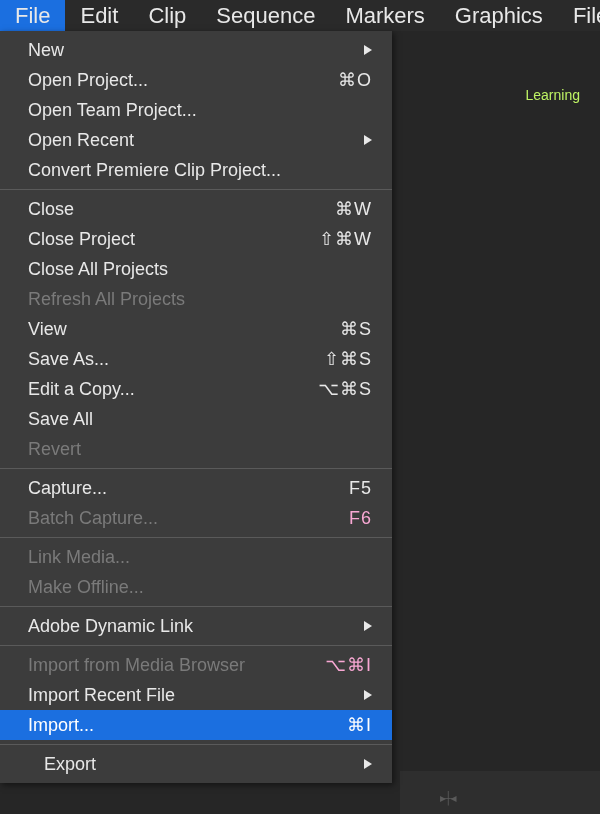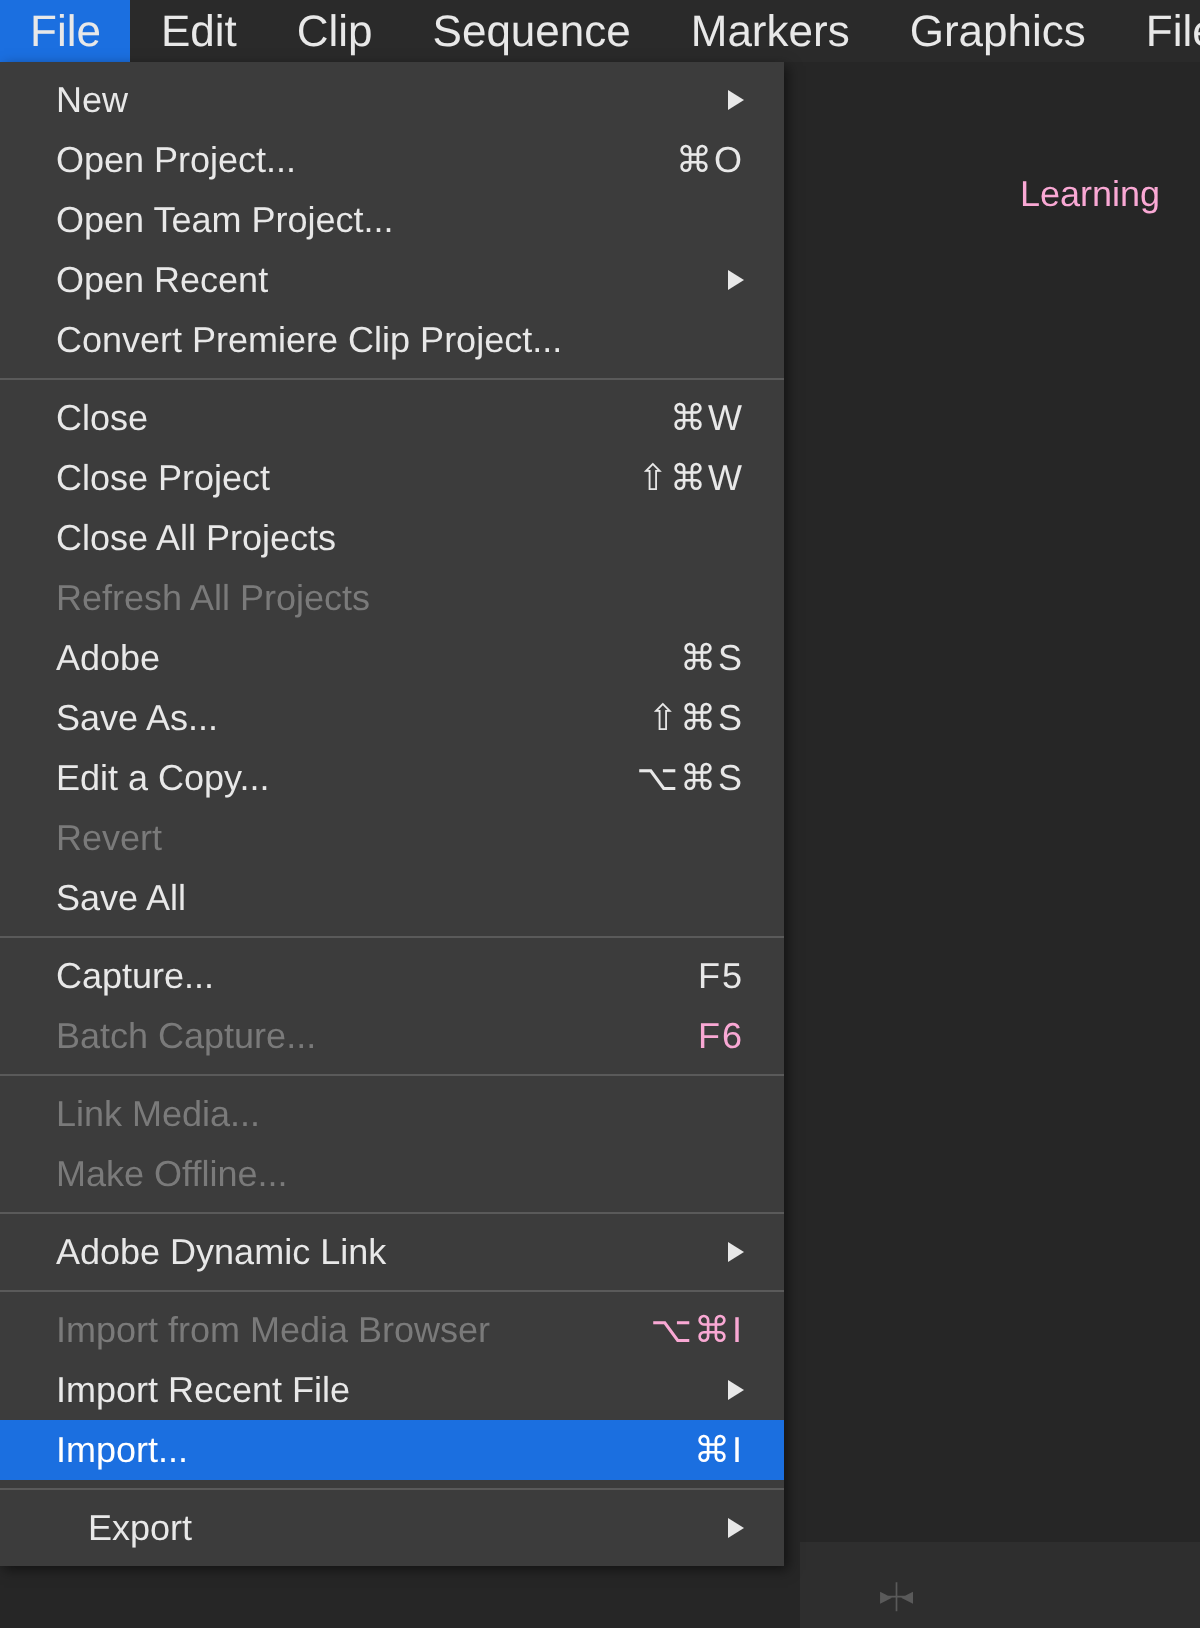"Learning" .panel-header { color: #f9a8d4 -> #bef264; font-size: 18px -> 14px }
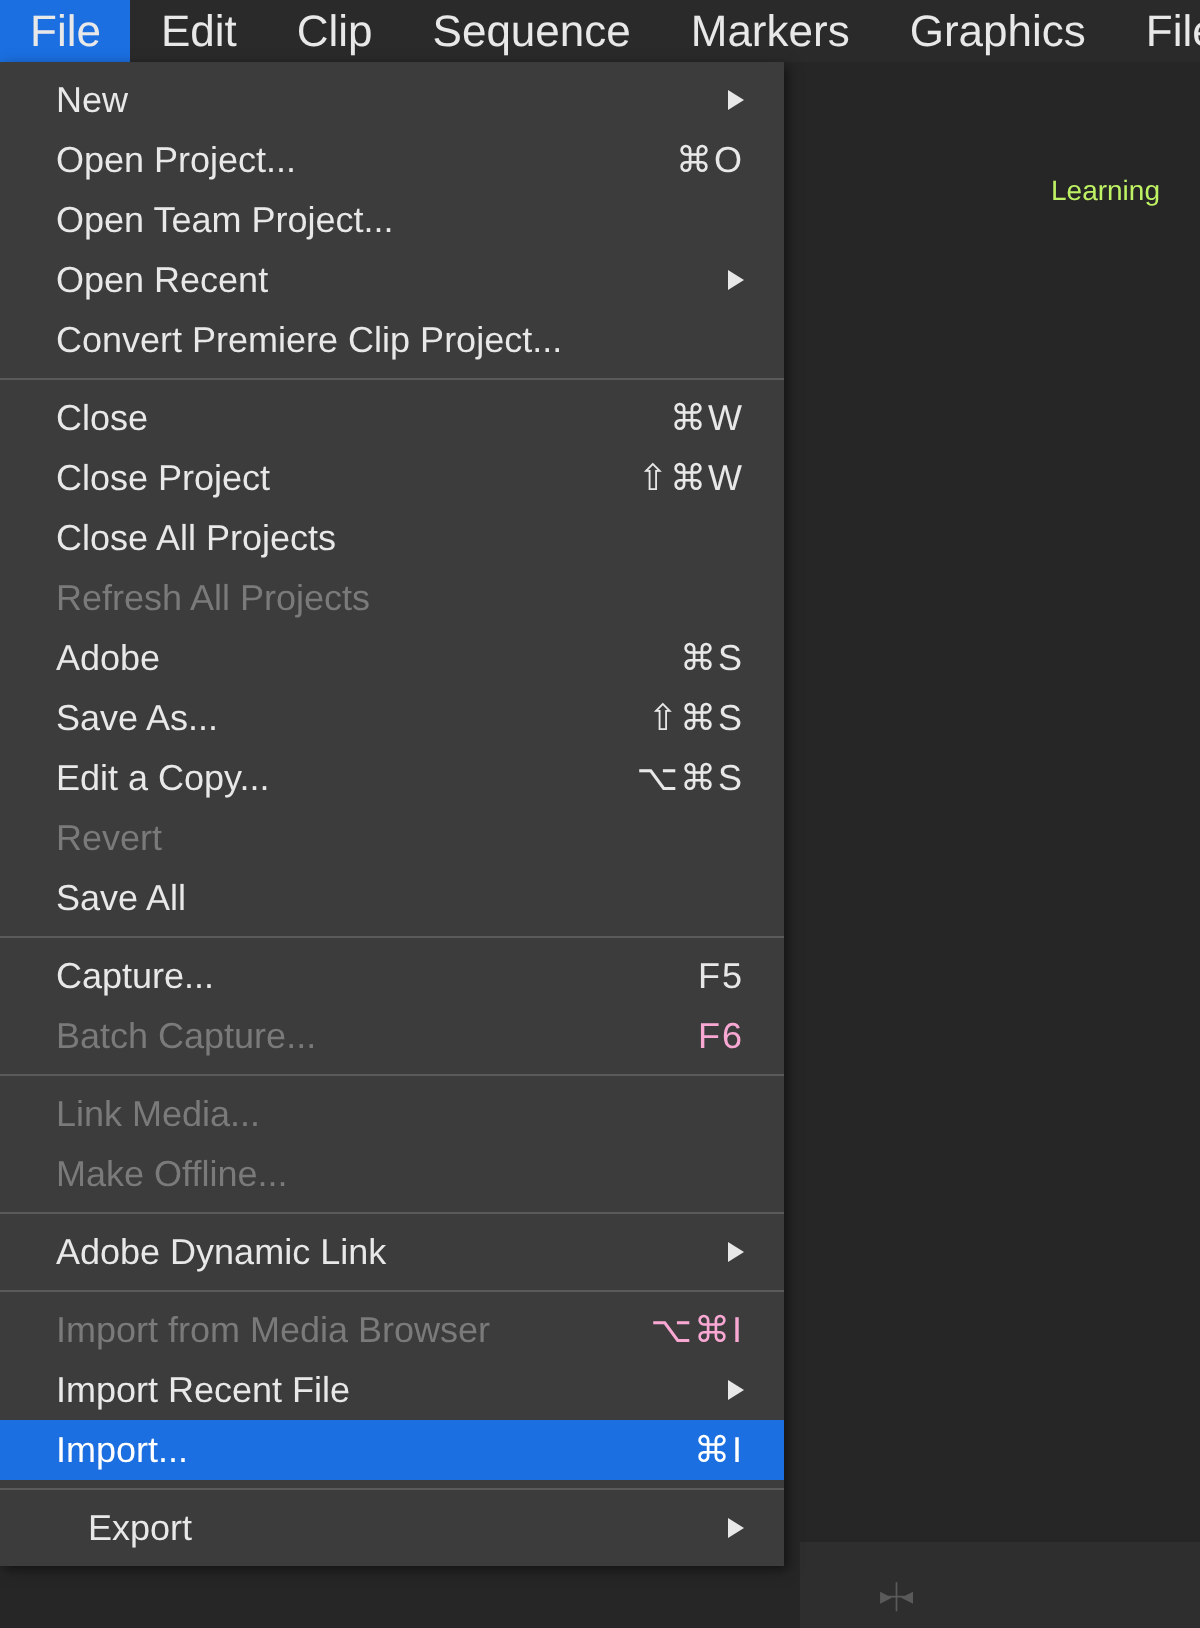"Adobe" span.label { text: Adobe -> View }
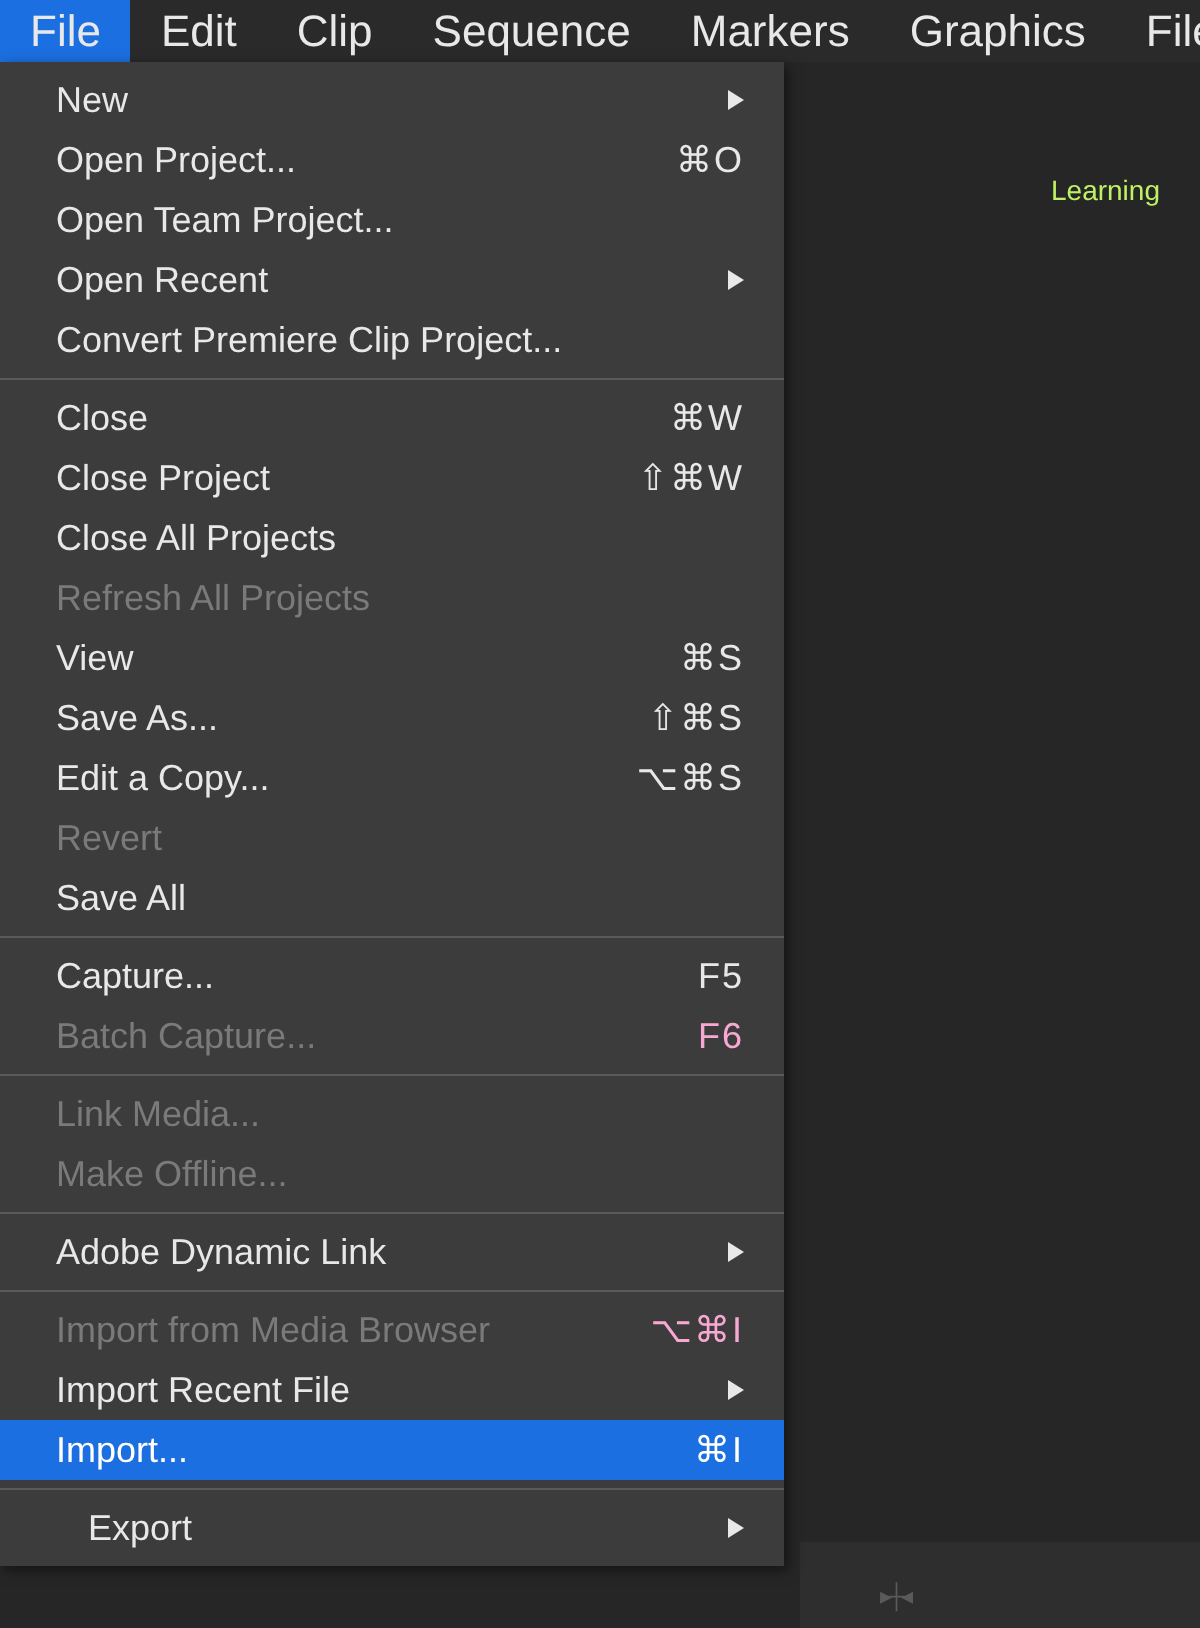"Revert" div.menu-item { order: before "Save All" -> after "Save All" }
